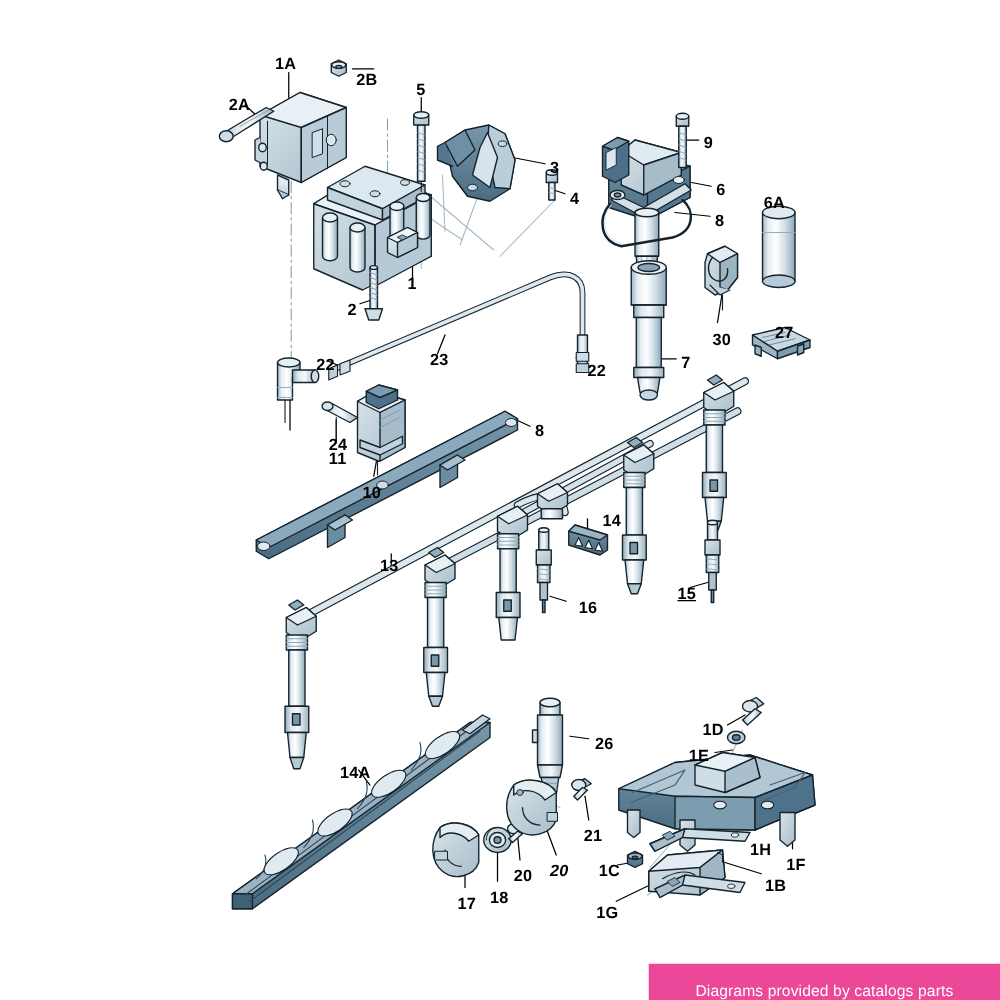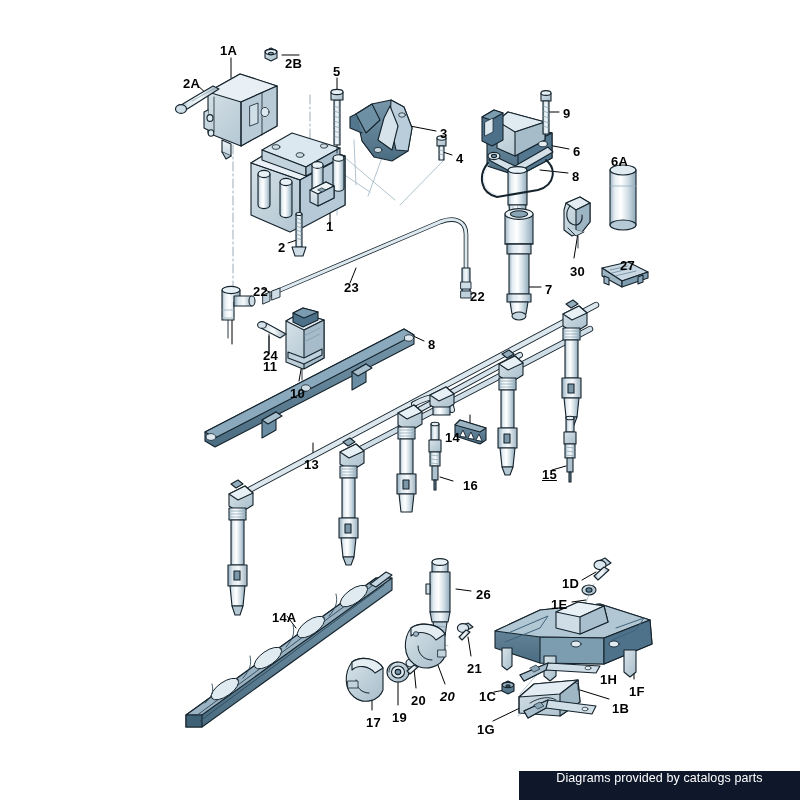"14" div.lbl { left: 445px -> 482px; margin-top: 21px -> none }
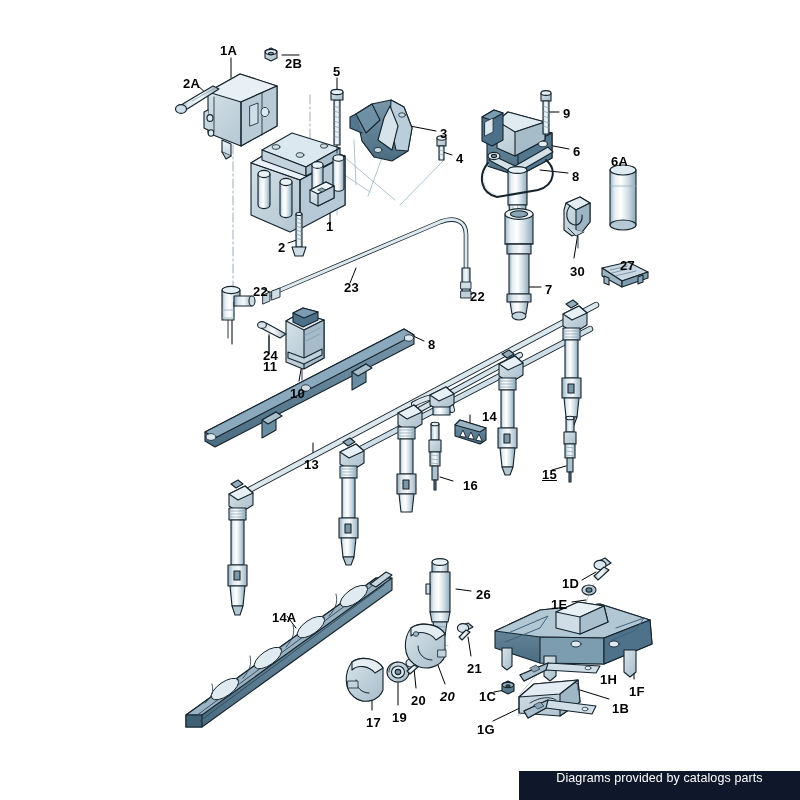"13" div.lbl { margin-top: 12px -> none }
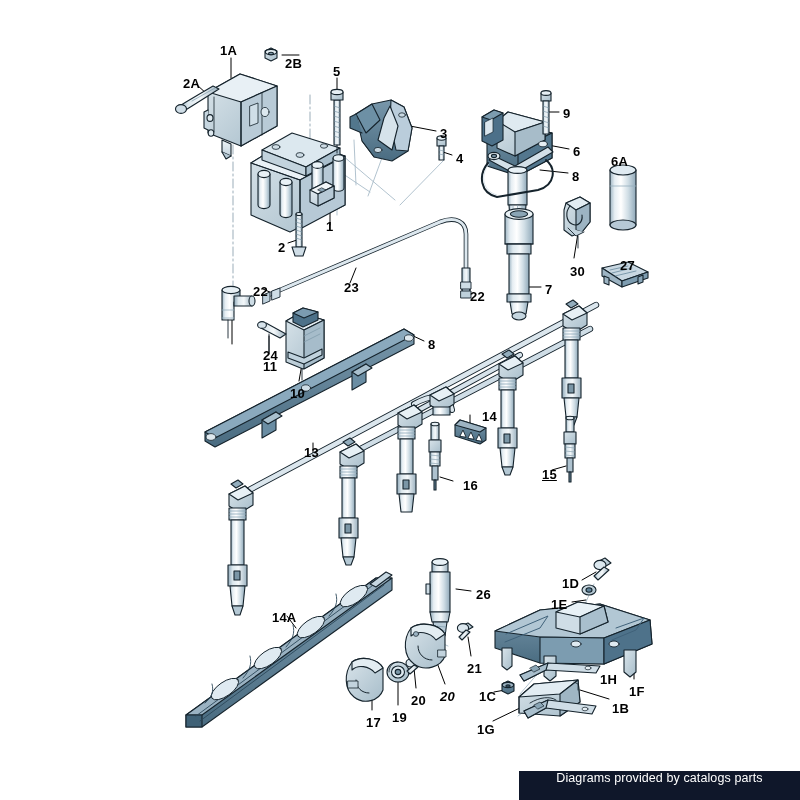"19" div.lbl { text: 19 -> 18 }
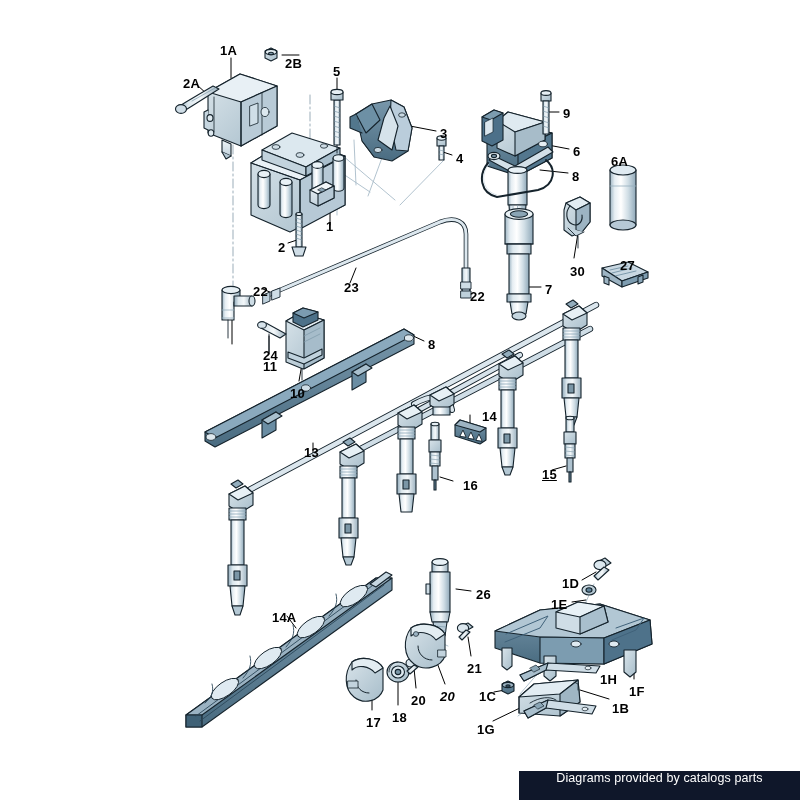"Diagrams provided by catalogs parts" #footer { align-items: flex-start -> flex-end; background: #0f172a -> #ec4899 }
